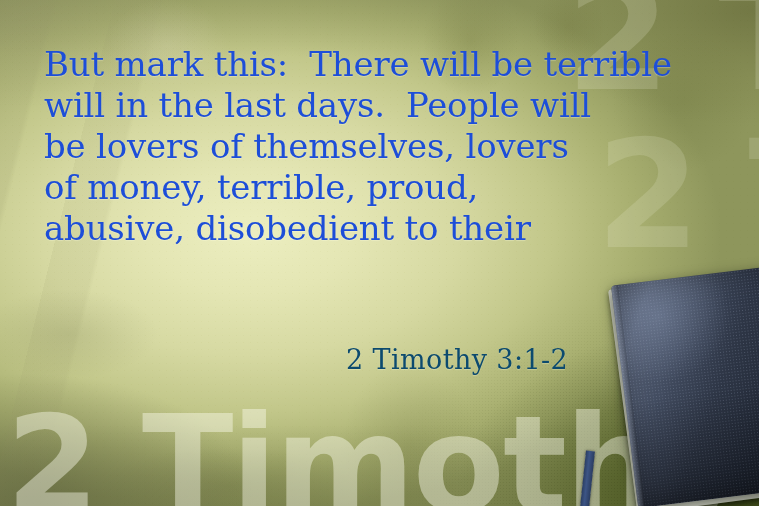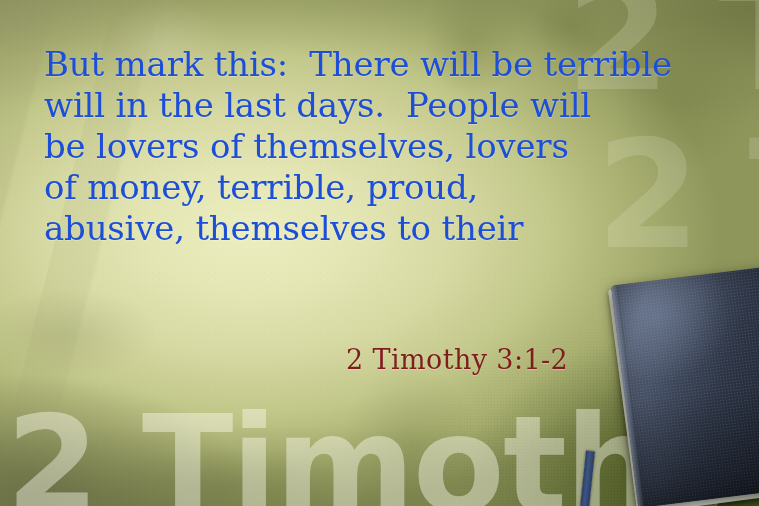"abusive, themselves to their" div.verse-line { text: themselves -> disobedient }
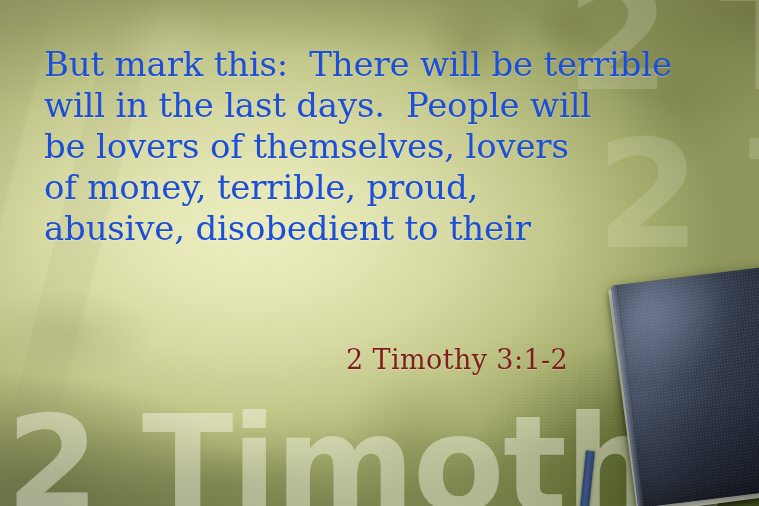"2 Timothy 3:1-2" #citation { color: #7f1d1d -> #0c4a6e }
